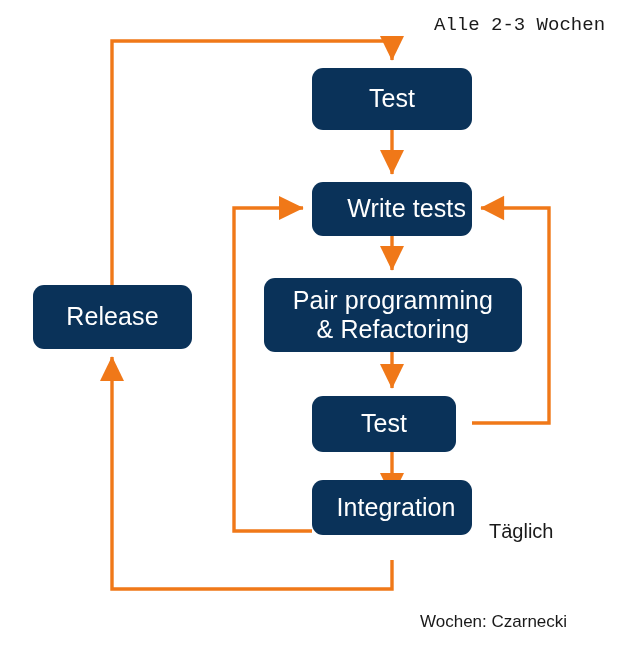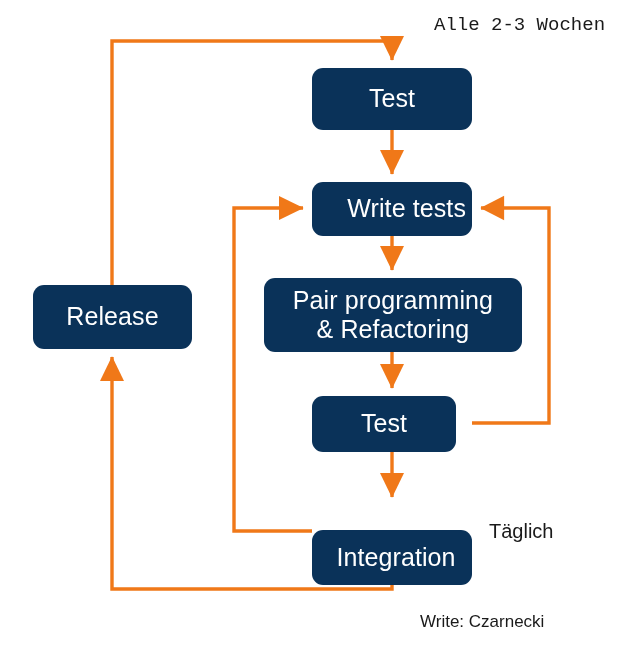"Integration" div.node { top: 530px -> 480px }
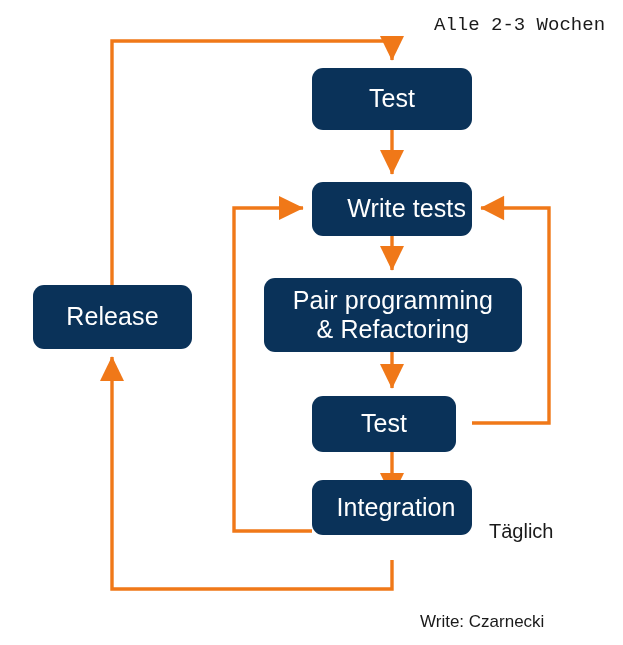"Write: Czarnecki" div.free-label { text: Write -> Wochen }
